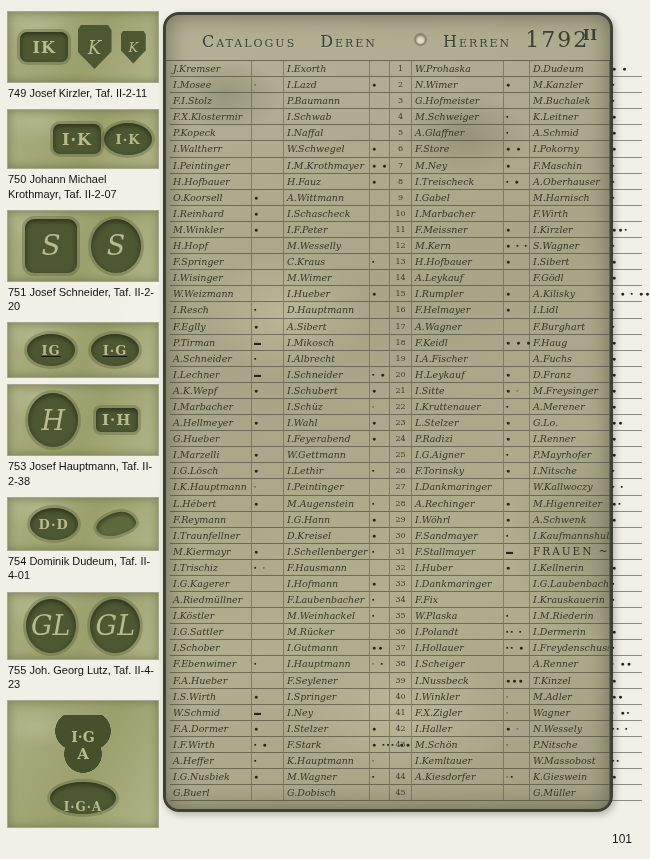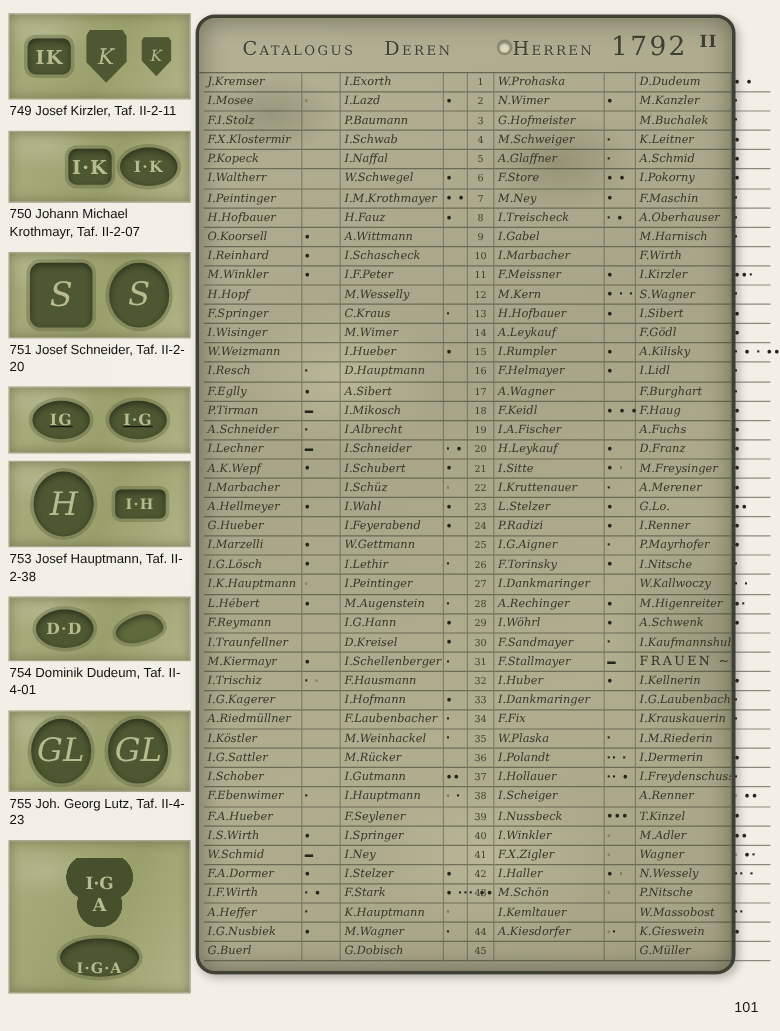"IK" .rect { width: 36px -> 48px }
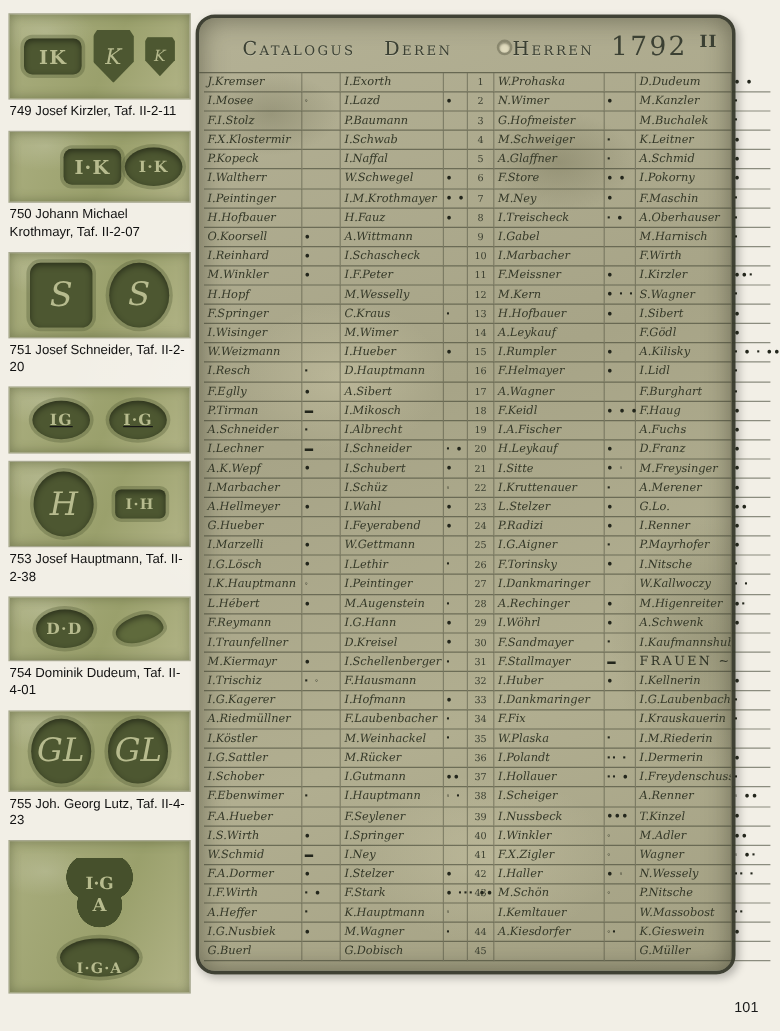"Herren" .tw3 { margin-left: 50px -> 66px }
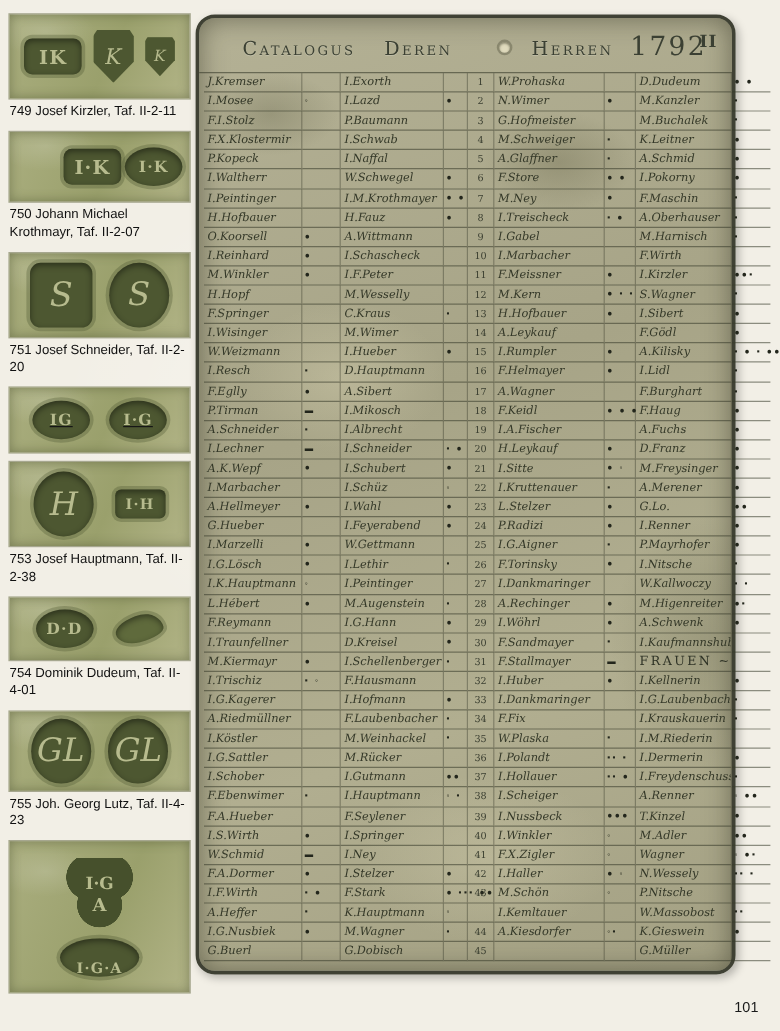"I·H" .rect-sm { font-size: 12px -> 15px }
